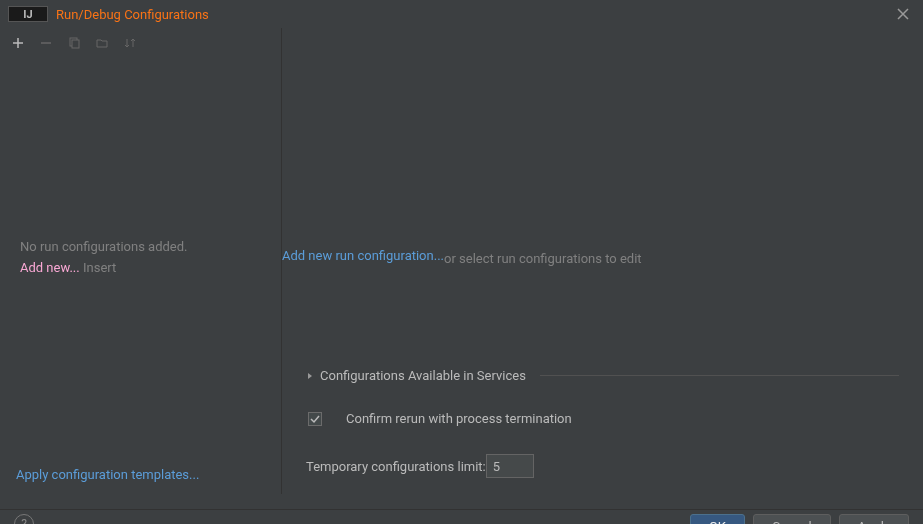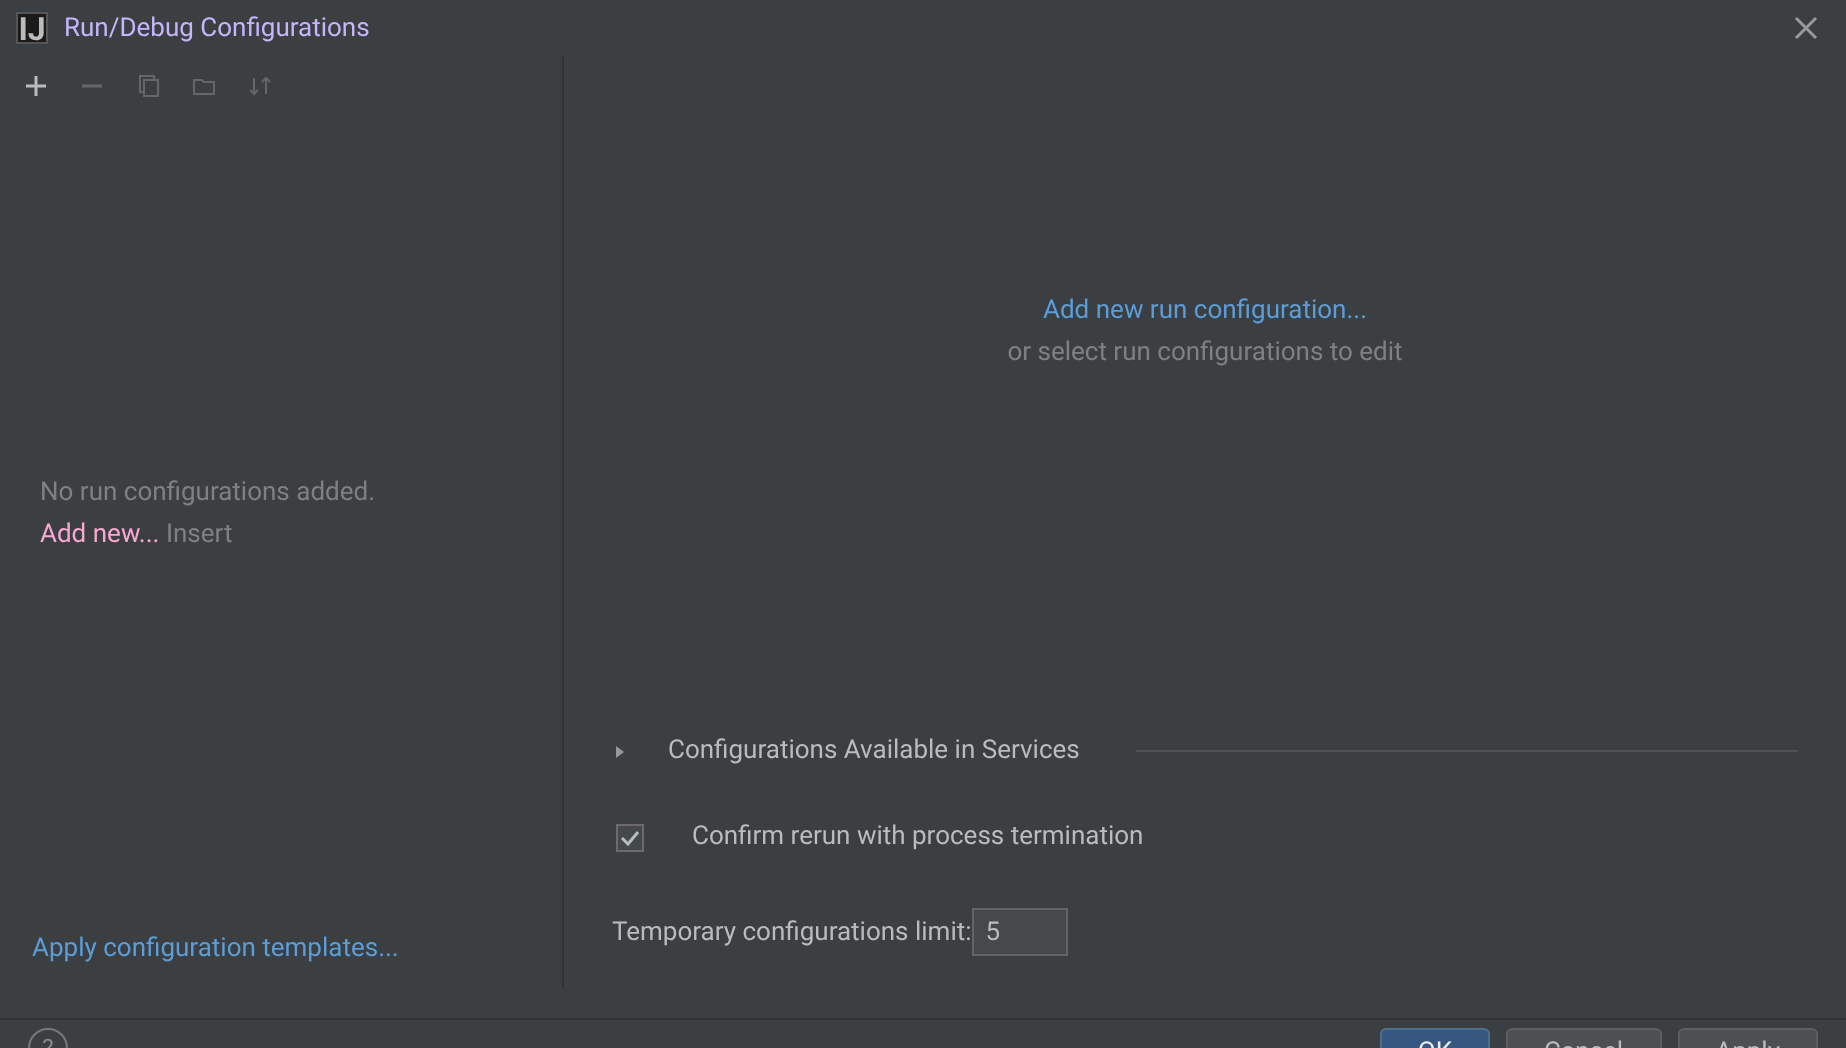"IJ" .titlebar .app-icon { font-size: 16px -> 11px; width: 16px -> 40px }
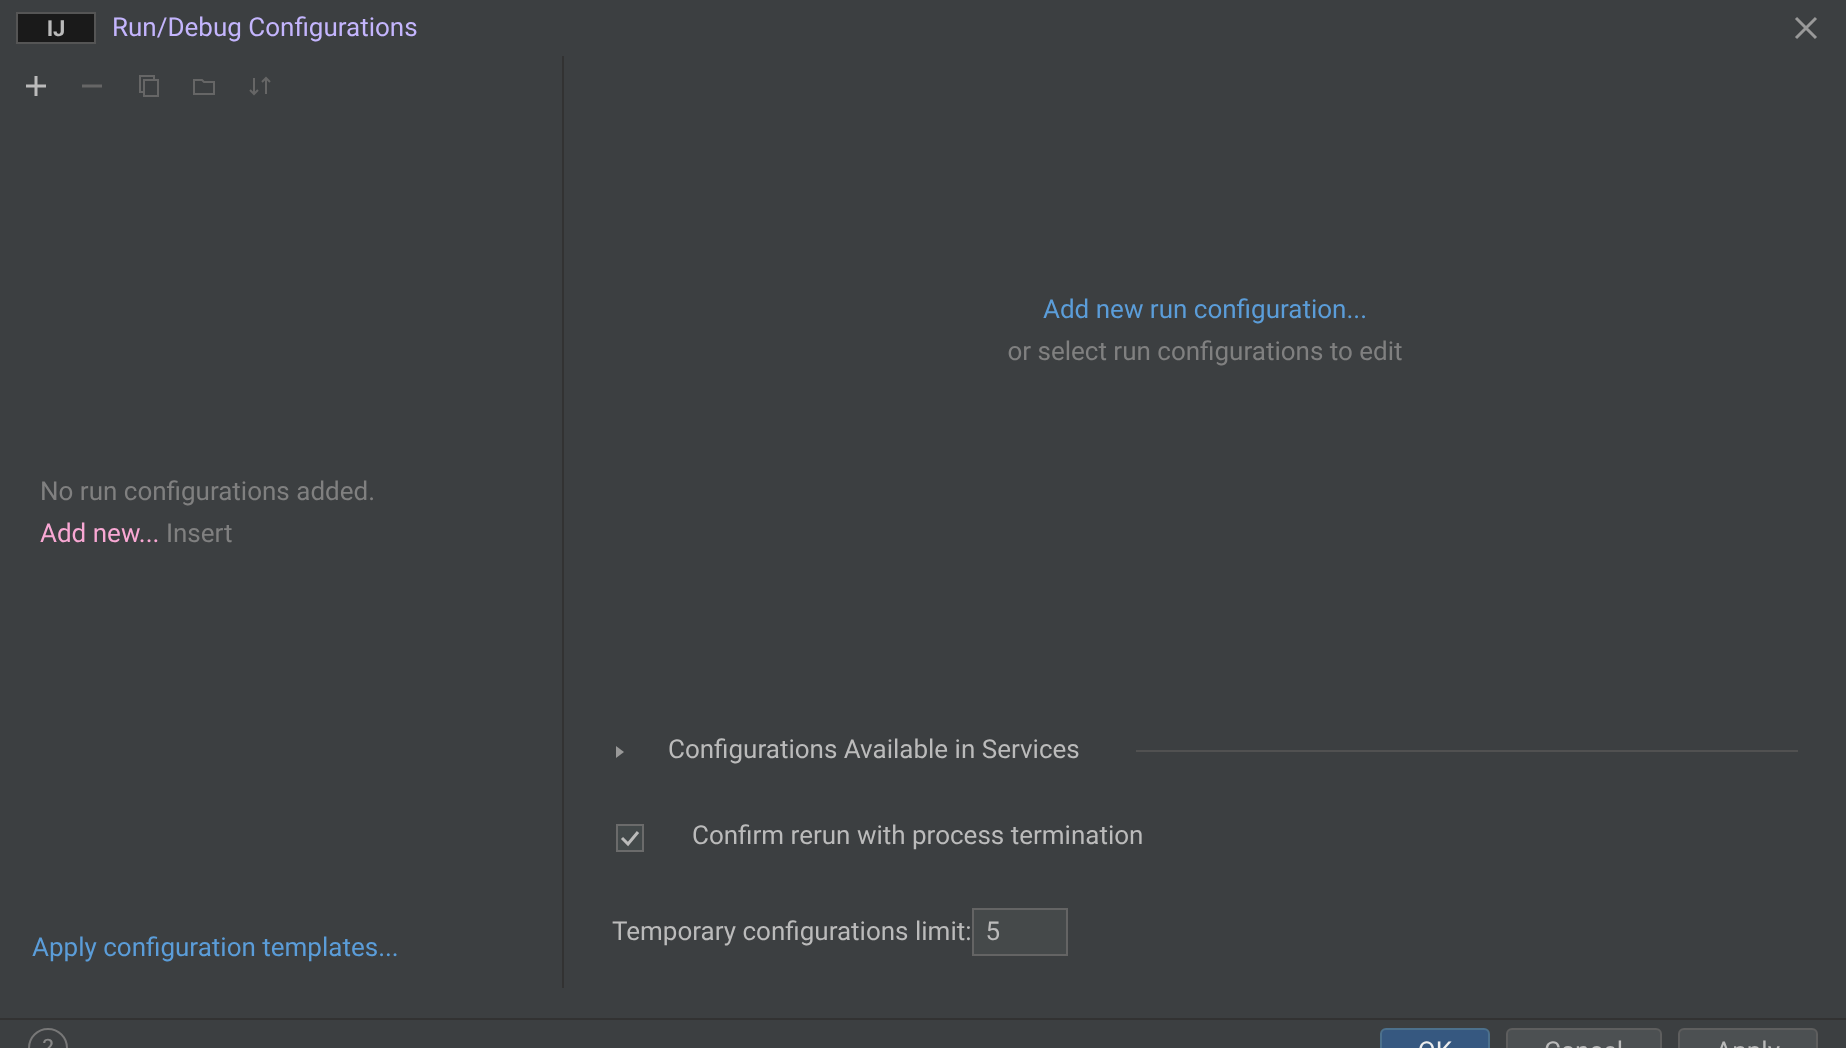"Run/Debug Configurations" .titlebar .title { color: #c4b5fd -> #f97316 }
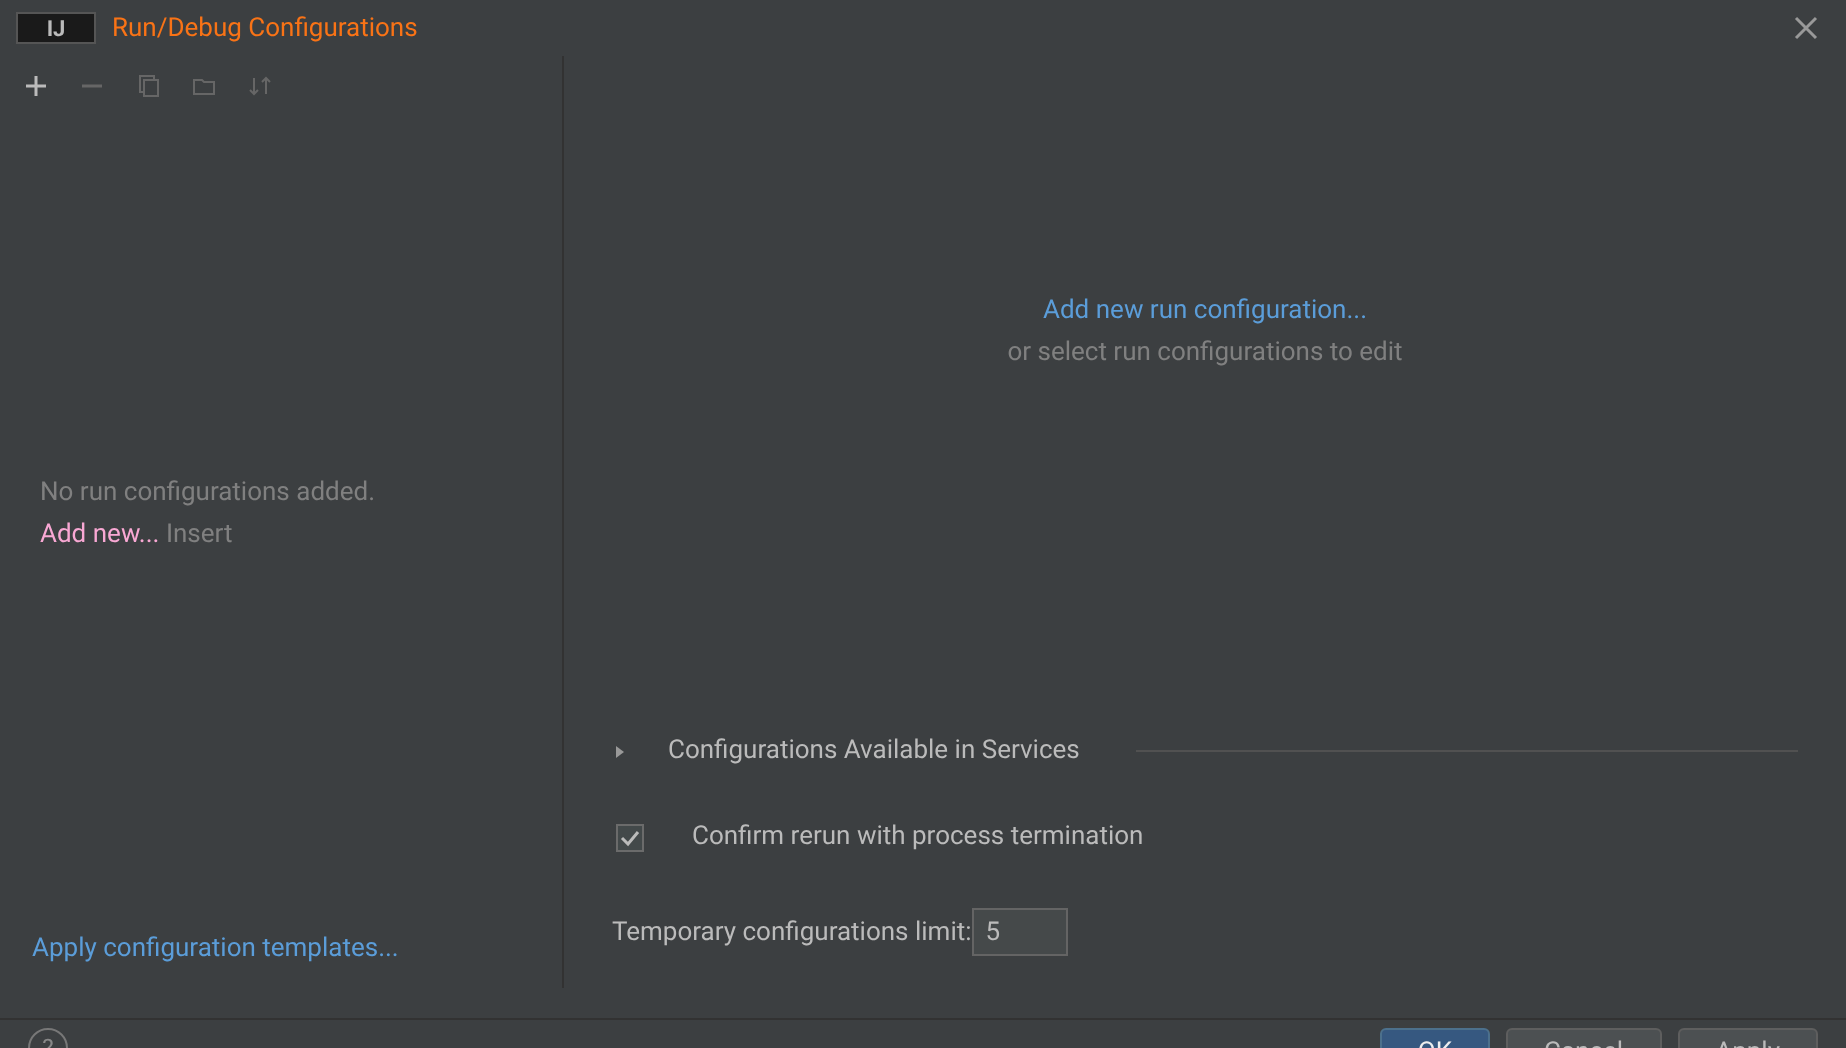"Add new run configuration..." .right-top { flex-direction: column -> row }
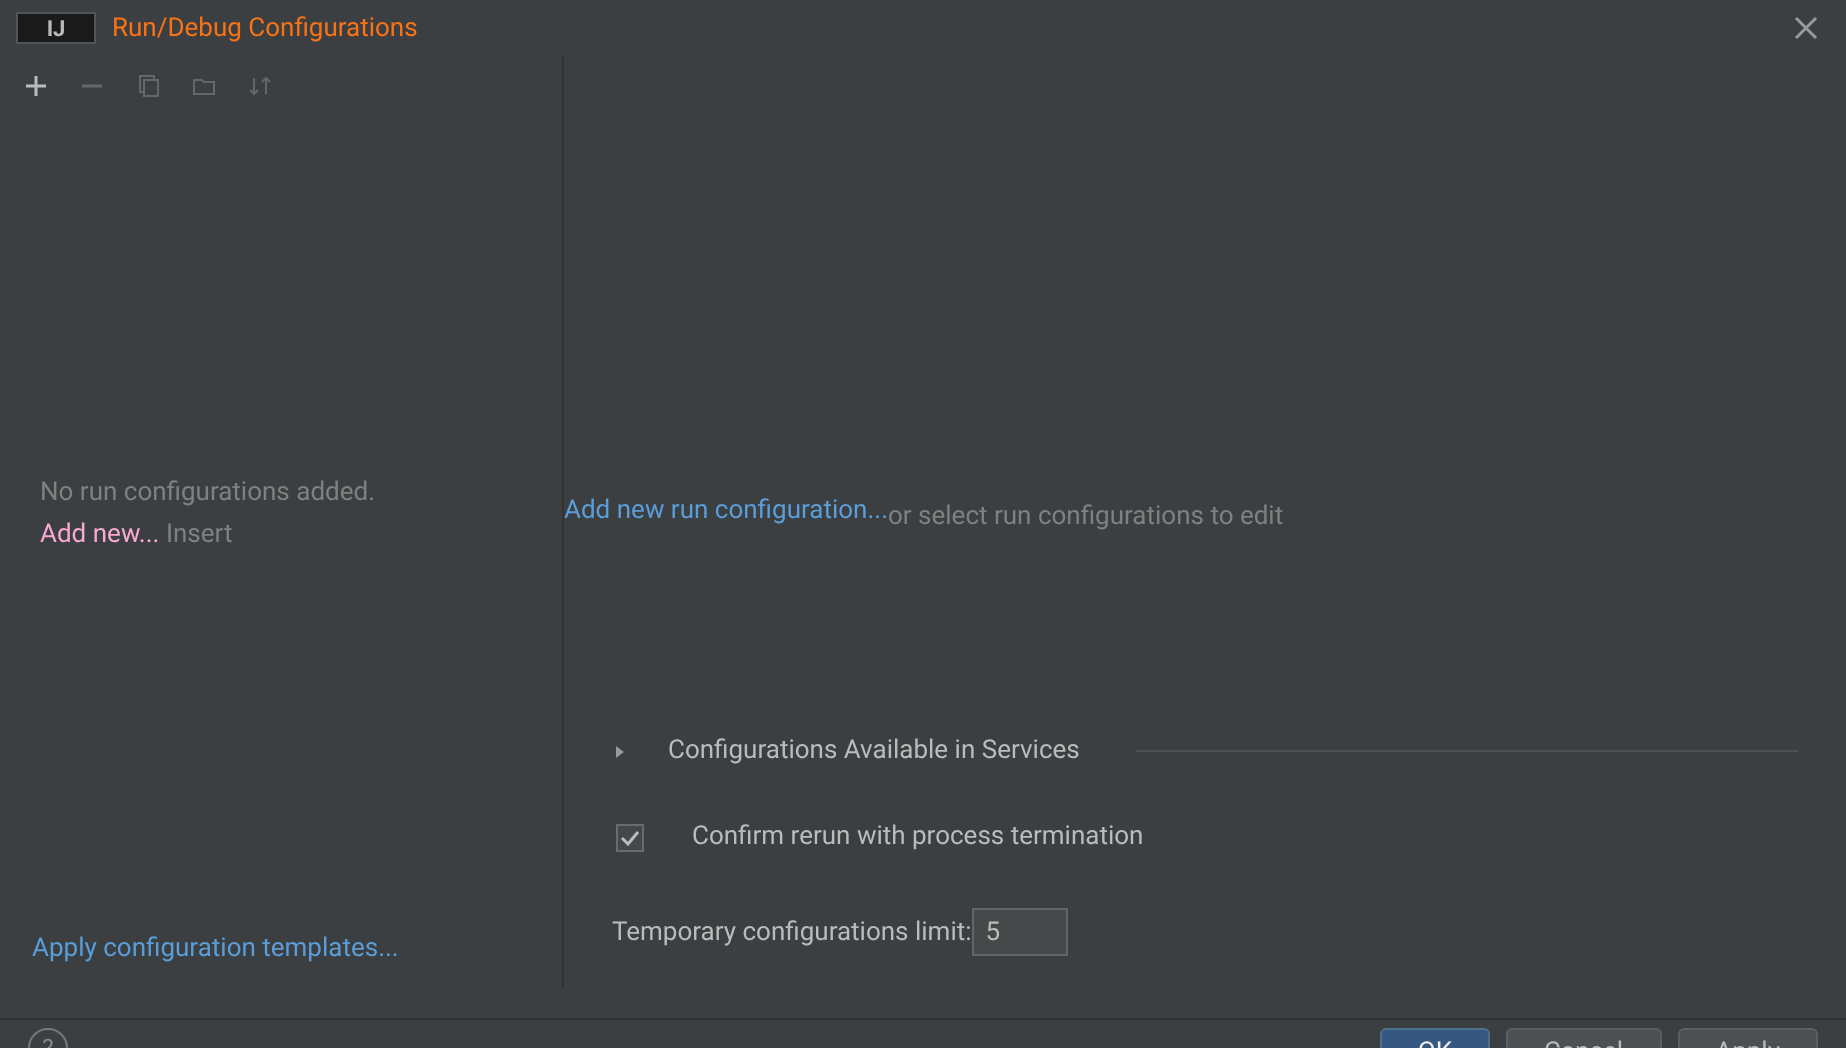"Configurations Available in Services" .section-header { gap: 20px -> 6px }
